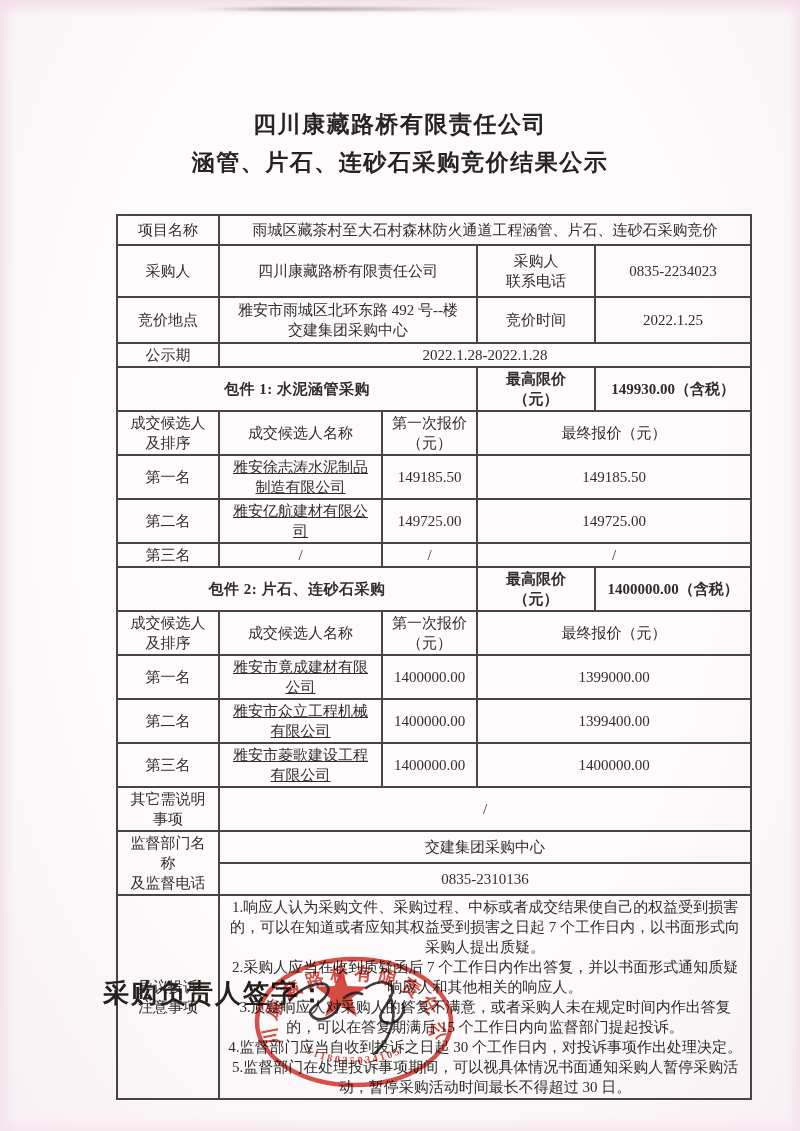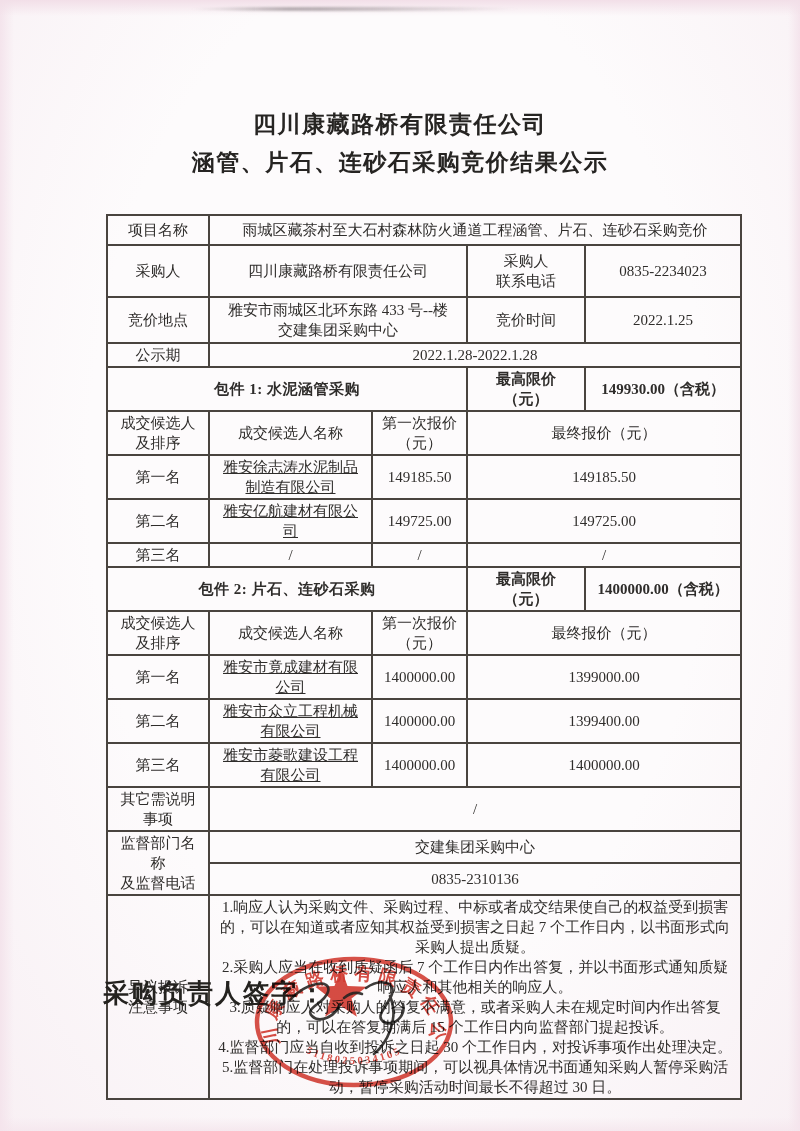"项目名称" table.doc { left: 106px -> 116px }
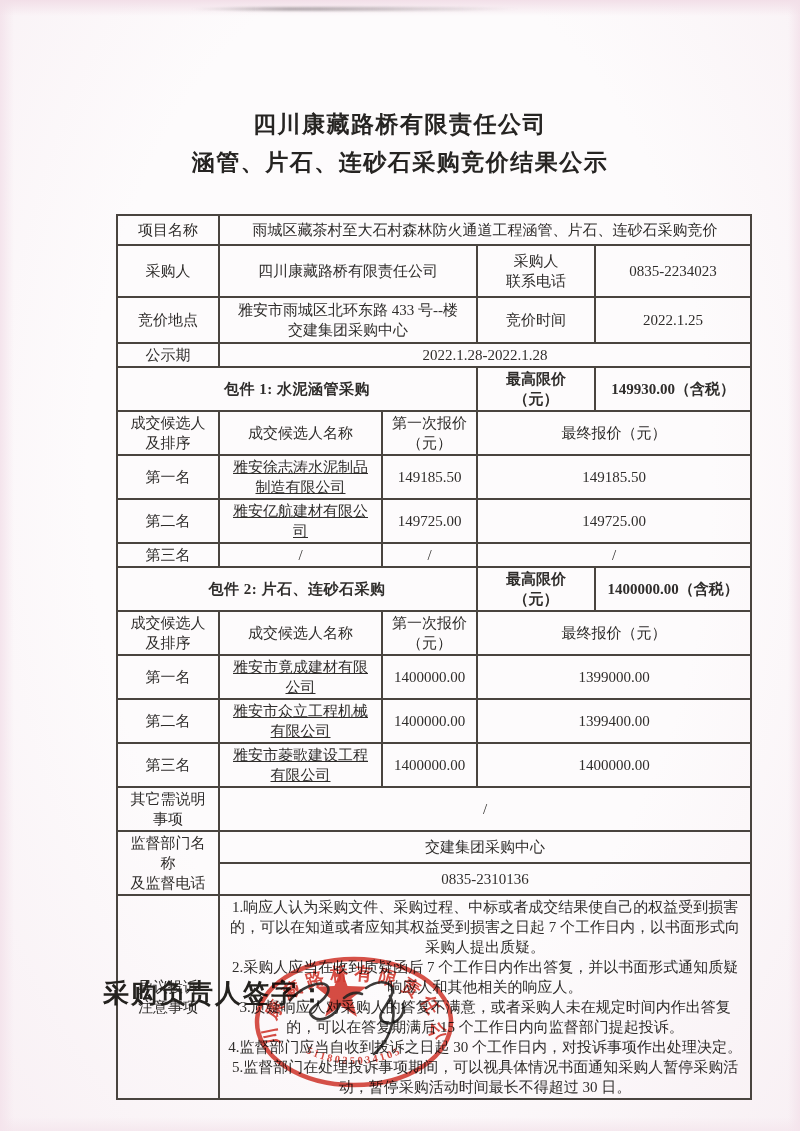"雅安市雨城区北环东路 433 号--楼" span { text: 433 -> 492 }
